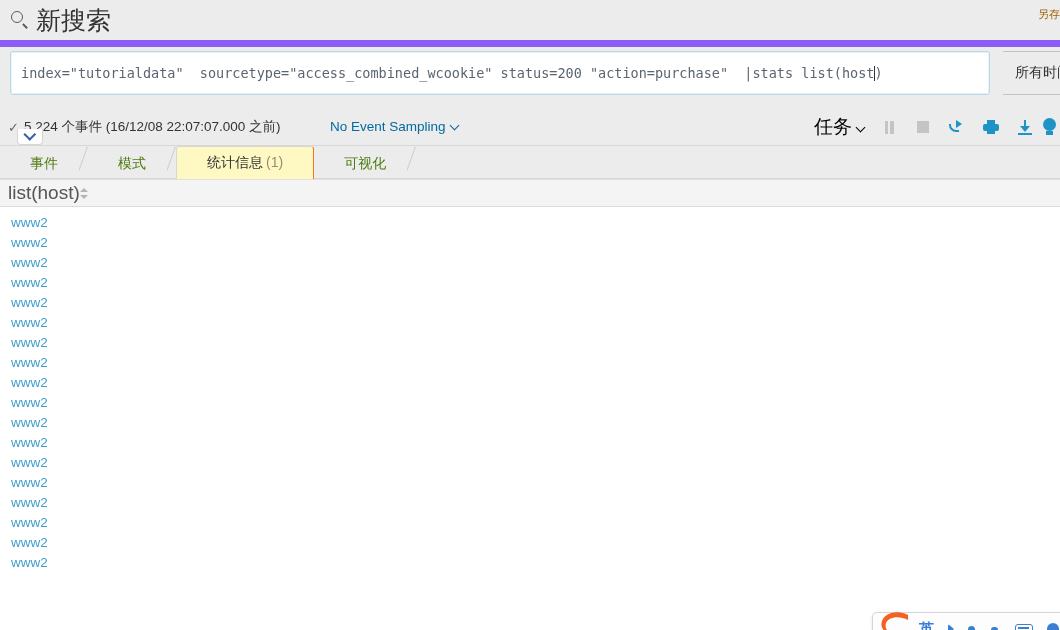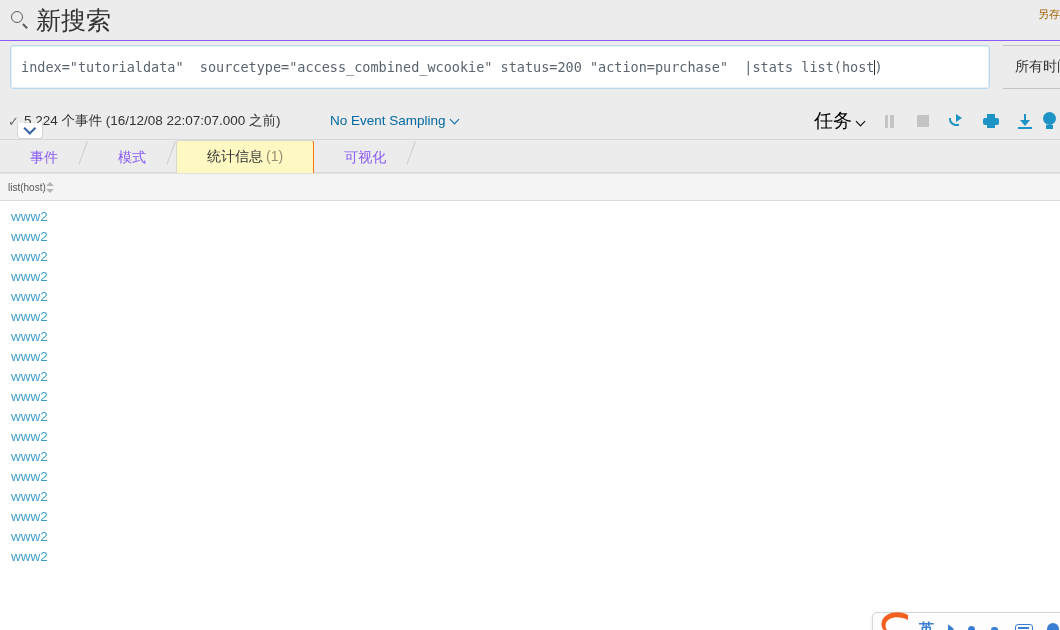"新搜索" .header-bar { border-bottom: 1px solid #8b5cf6 -> 7px solid #8b5cf6 }
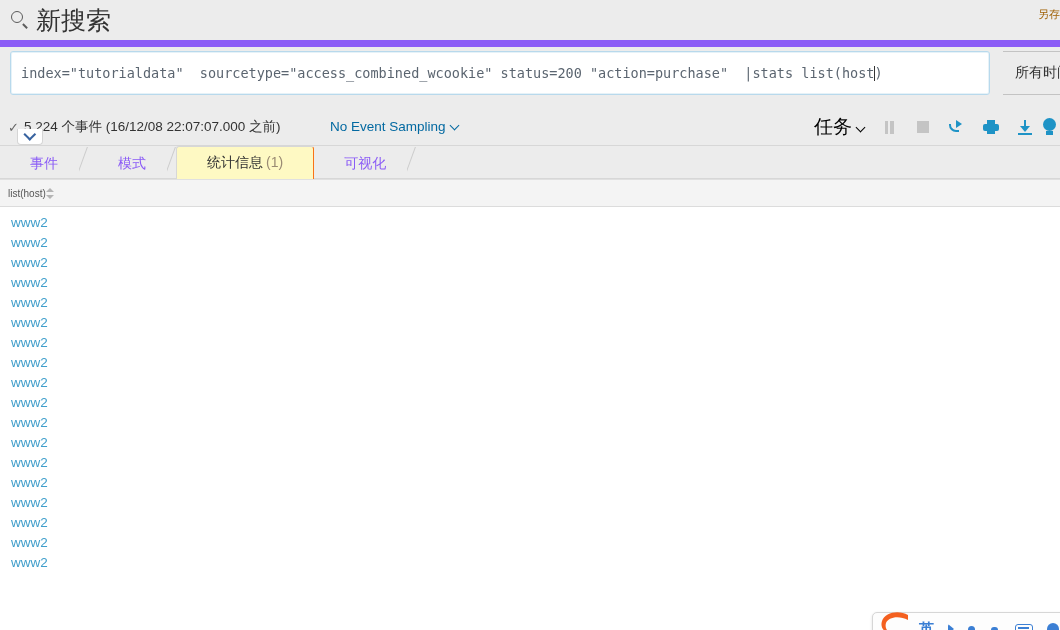"事件" .tab { color: #8b5cf6 -> #4d7c0f }
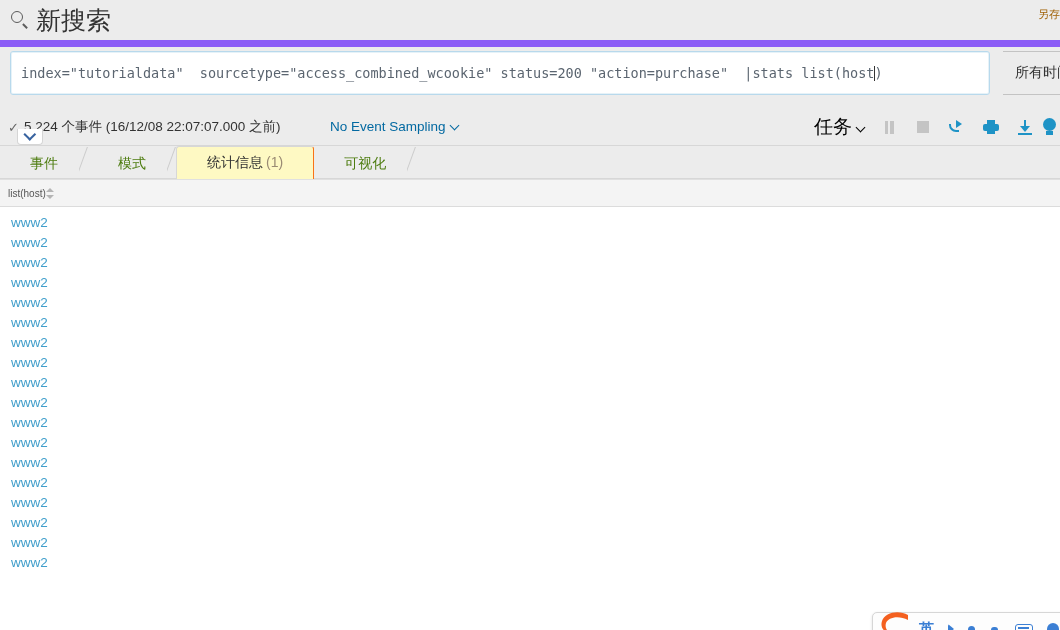"list(host)" .col-head { font-size: 10px -> 19px }
